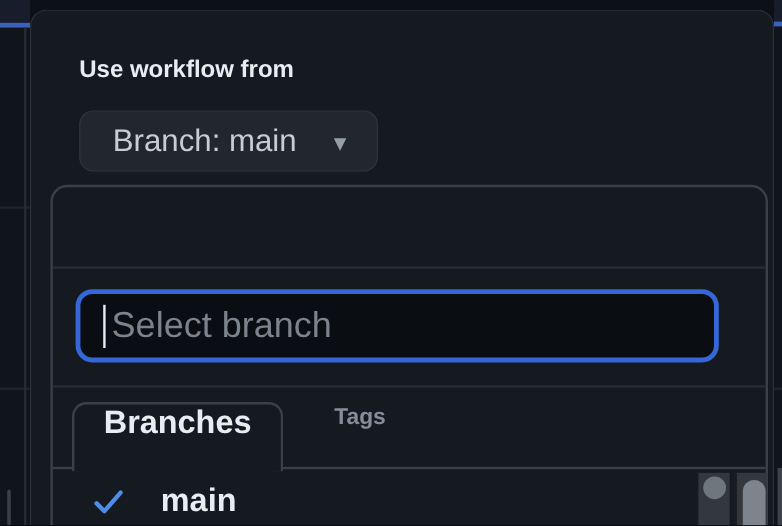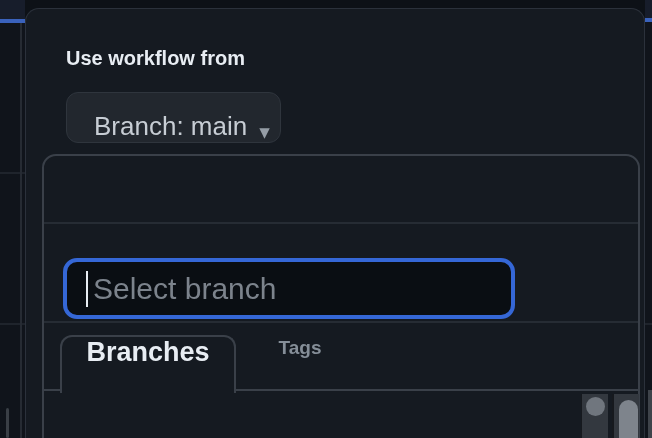"Branch: main" .branch-btn { align-items: flex-end -> center; gap: 12px -> 31px; padding: 0 10px 0 27px -> 0 25px 0 27px }
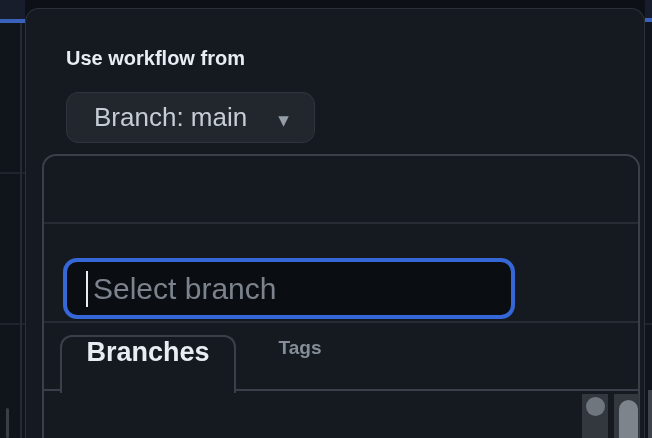"Select branch" .search-wrap { top: 102px -> 85px; width: 452px -> 536px }
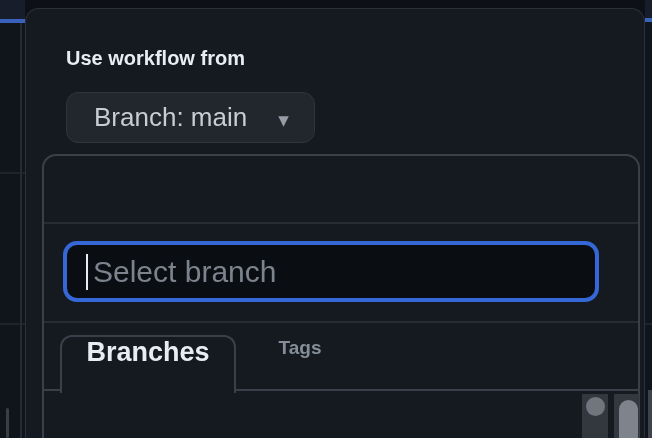"main" div.ref-row { html: none -> <div> <svg> <path></path> </svg> <span>main</span> </div> }
